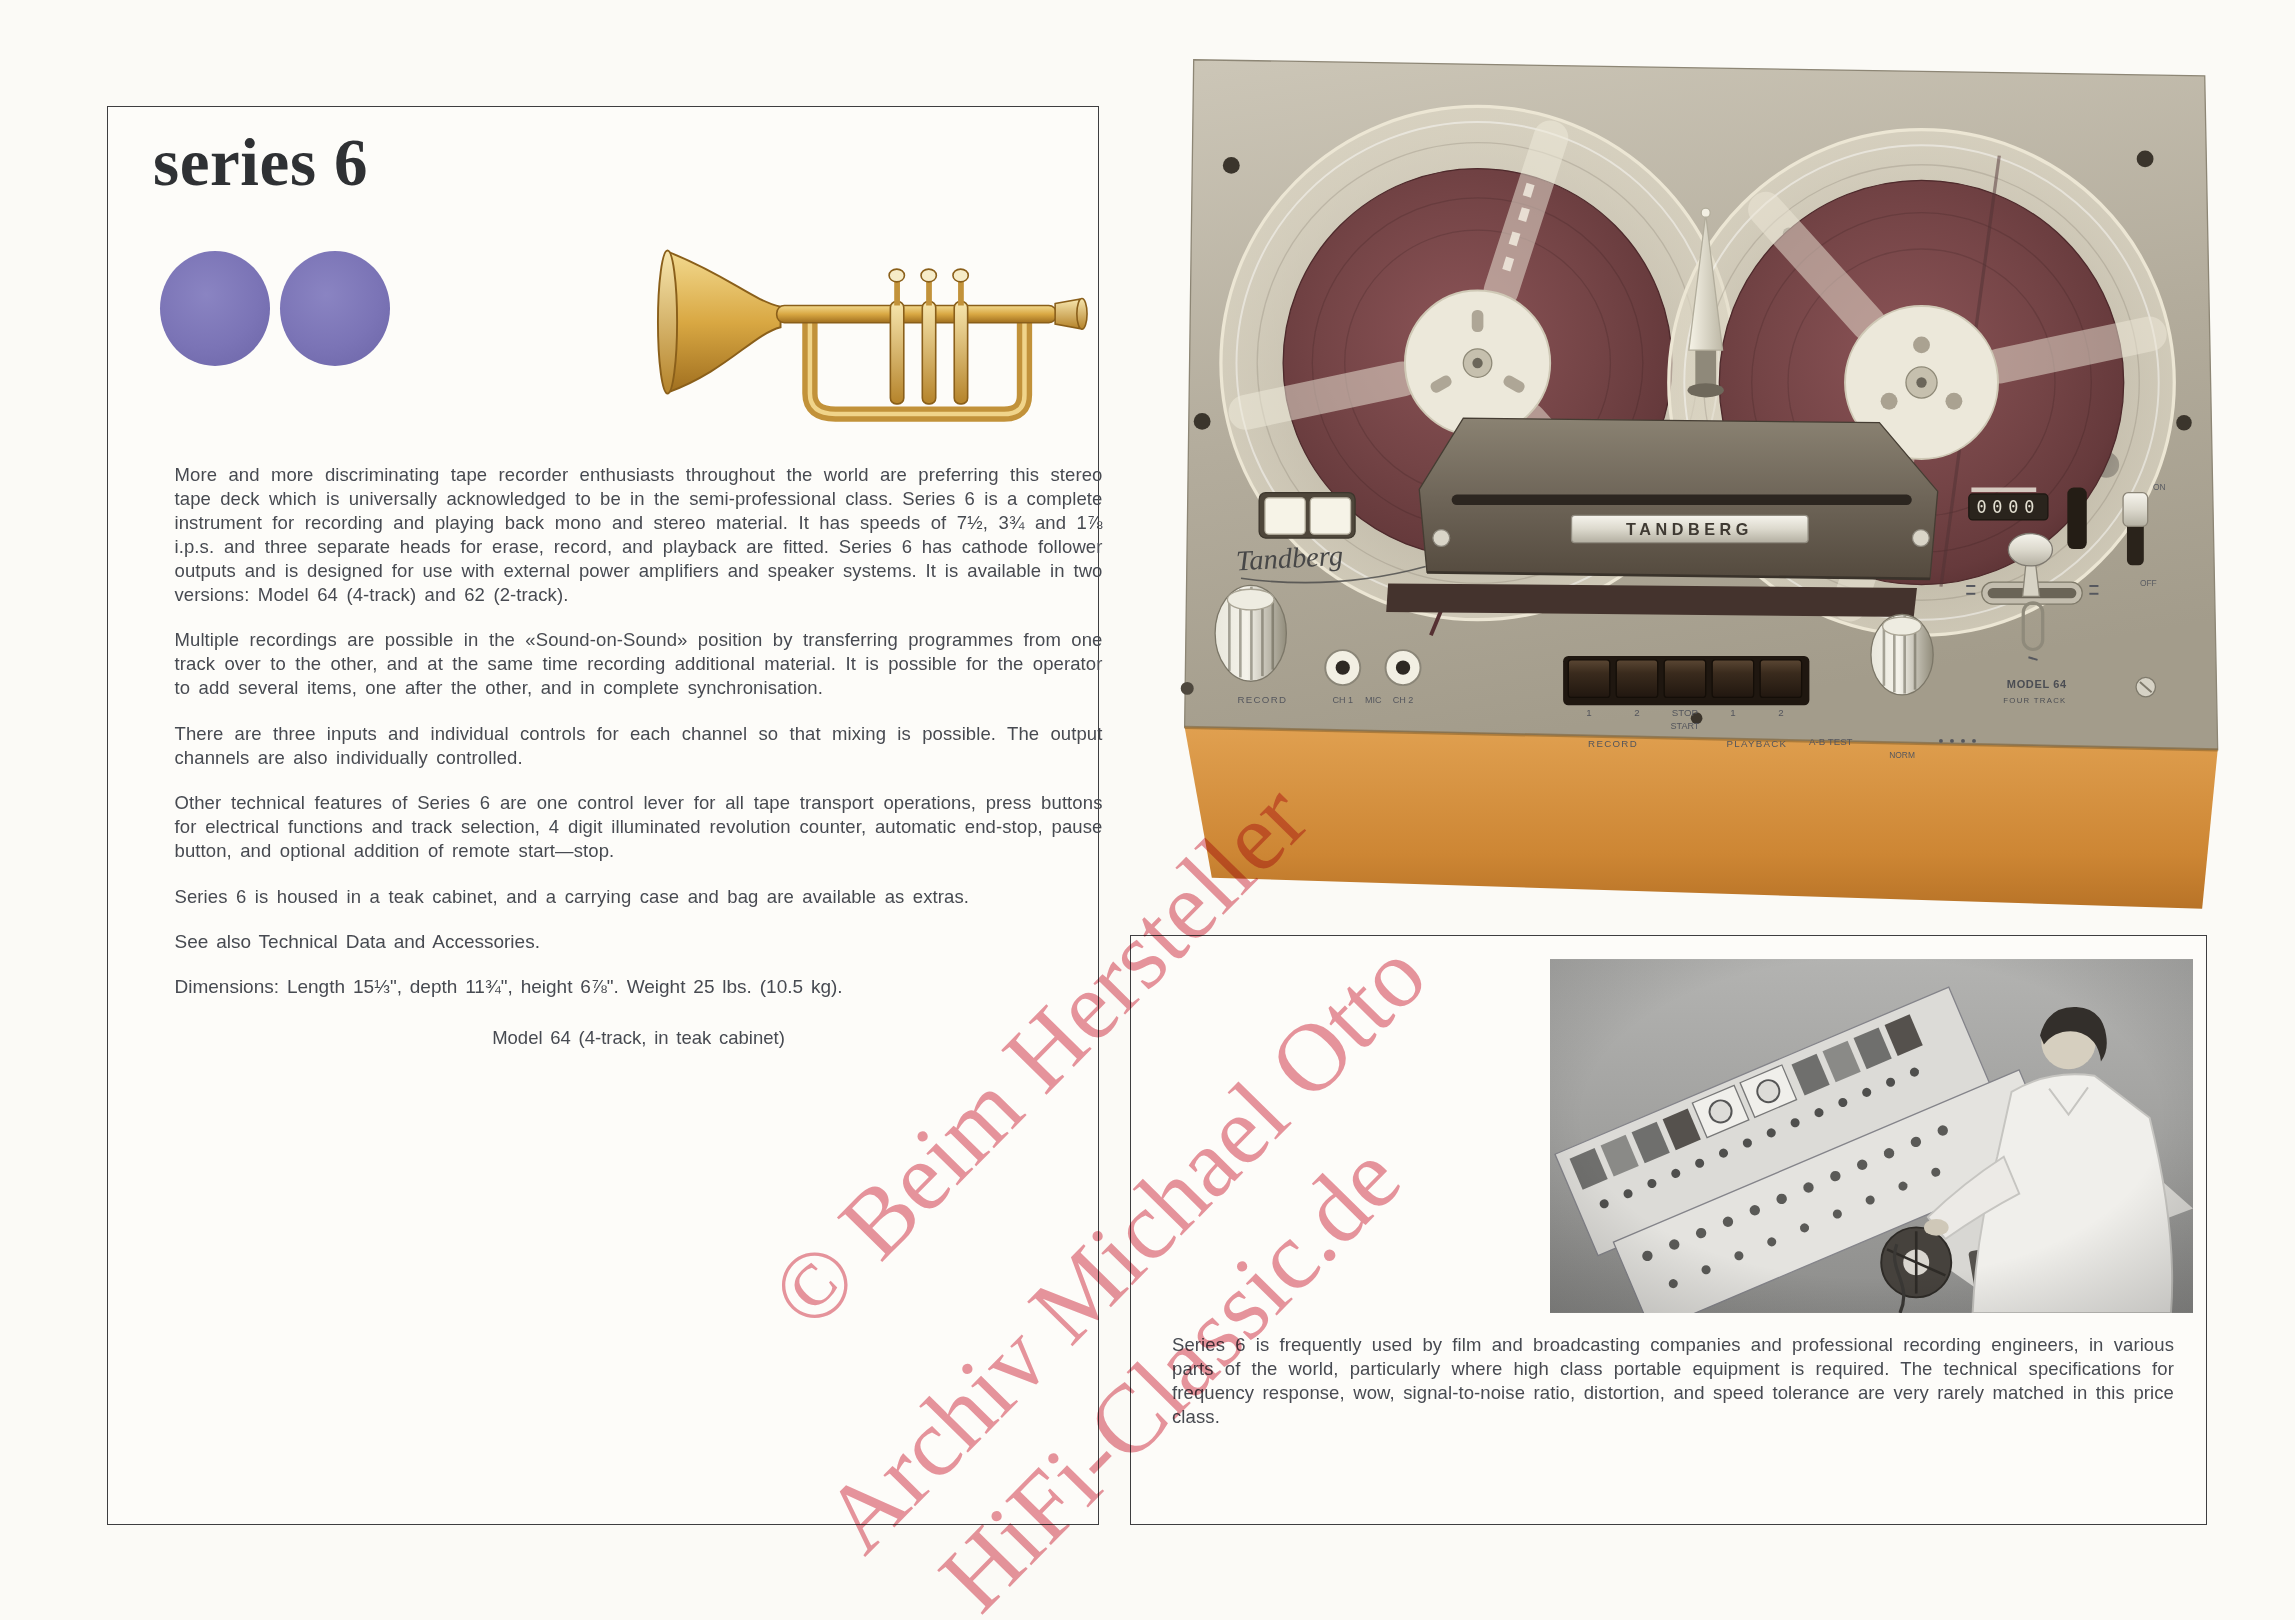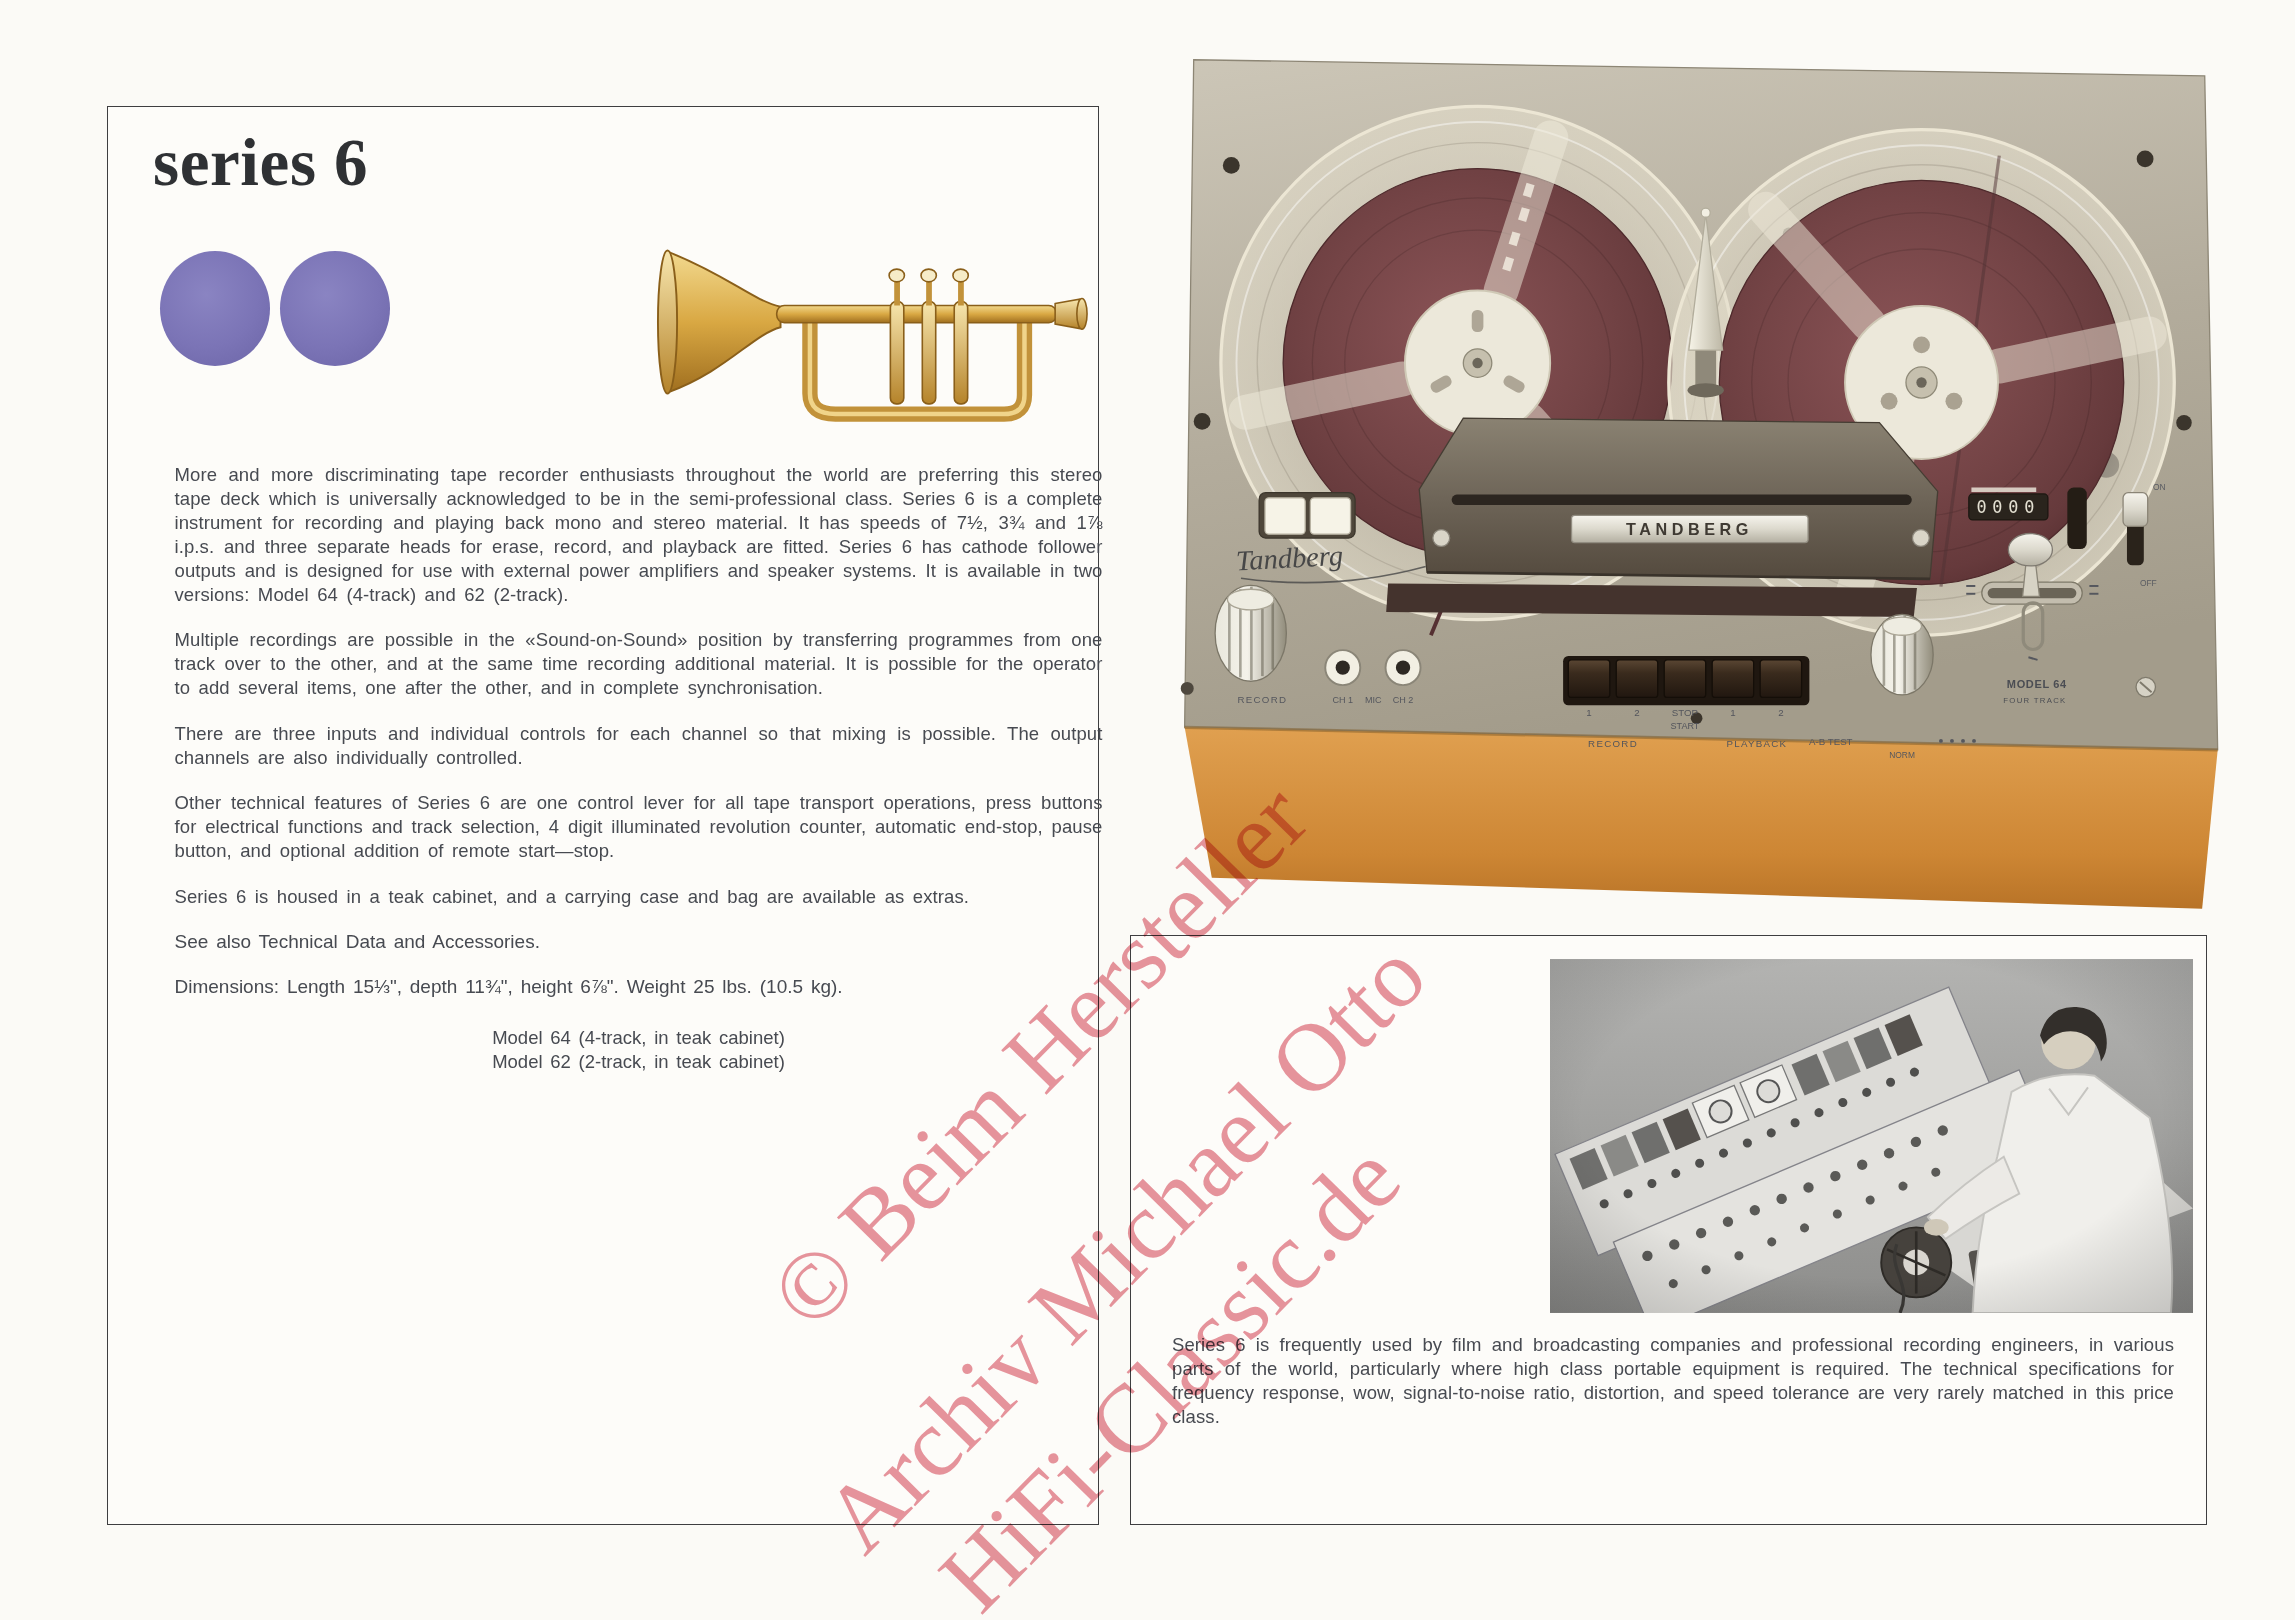"Model 62 (2-track, in teak" div { html: <div>Model 62 (2-track, in teak cabinet)</div> -> none }
